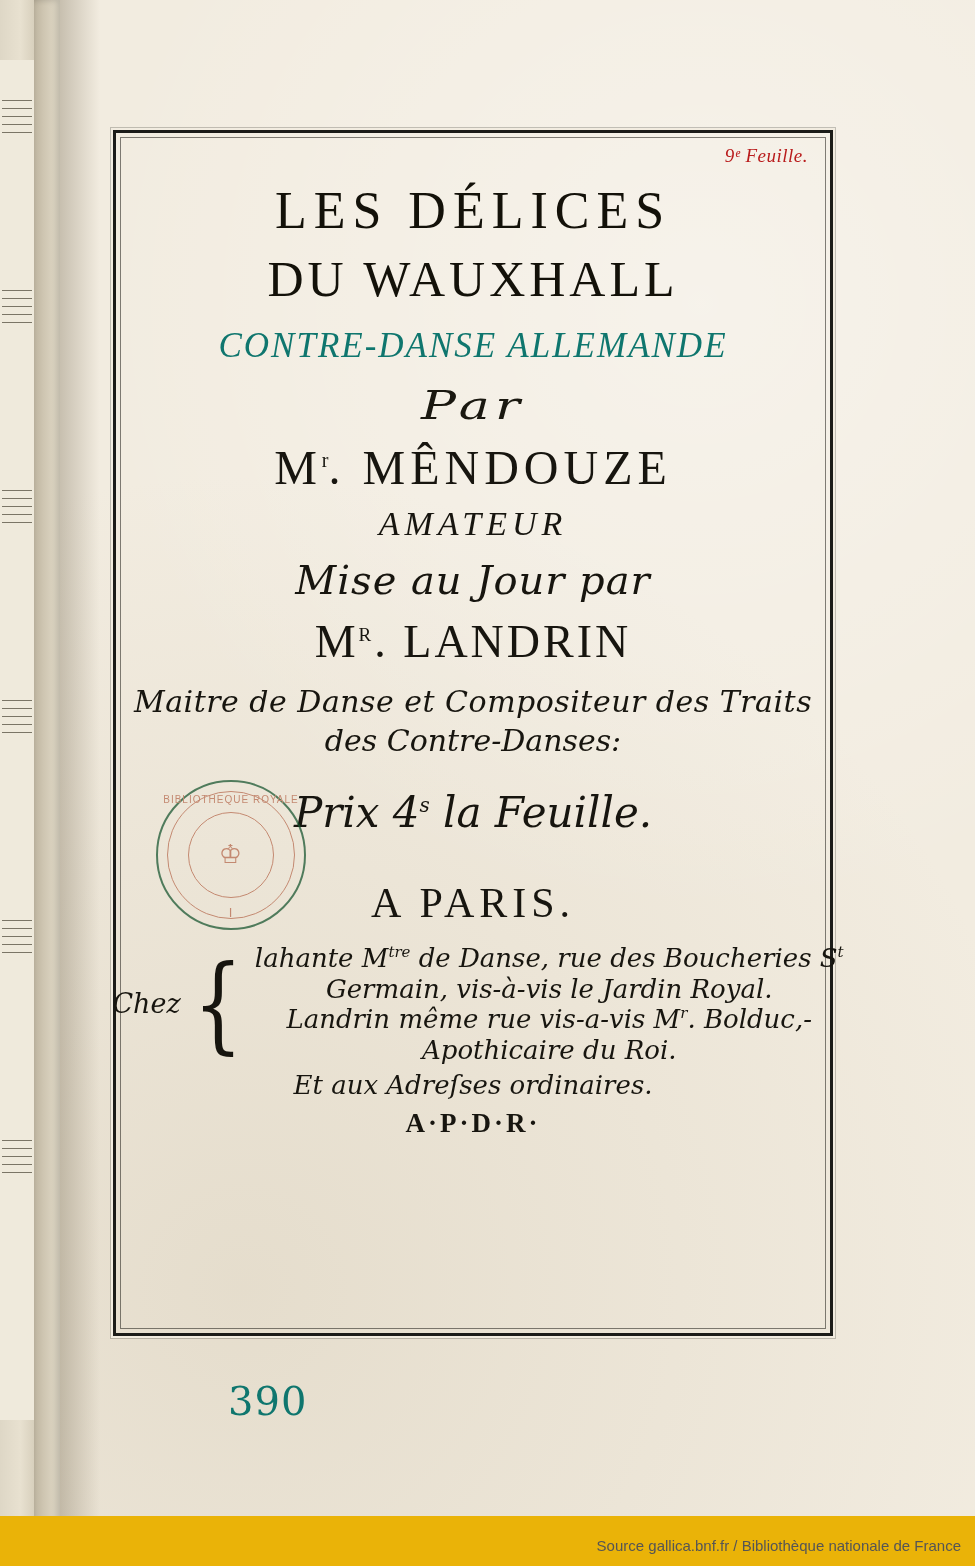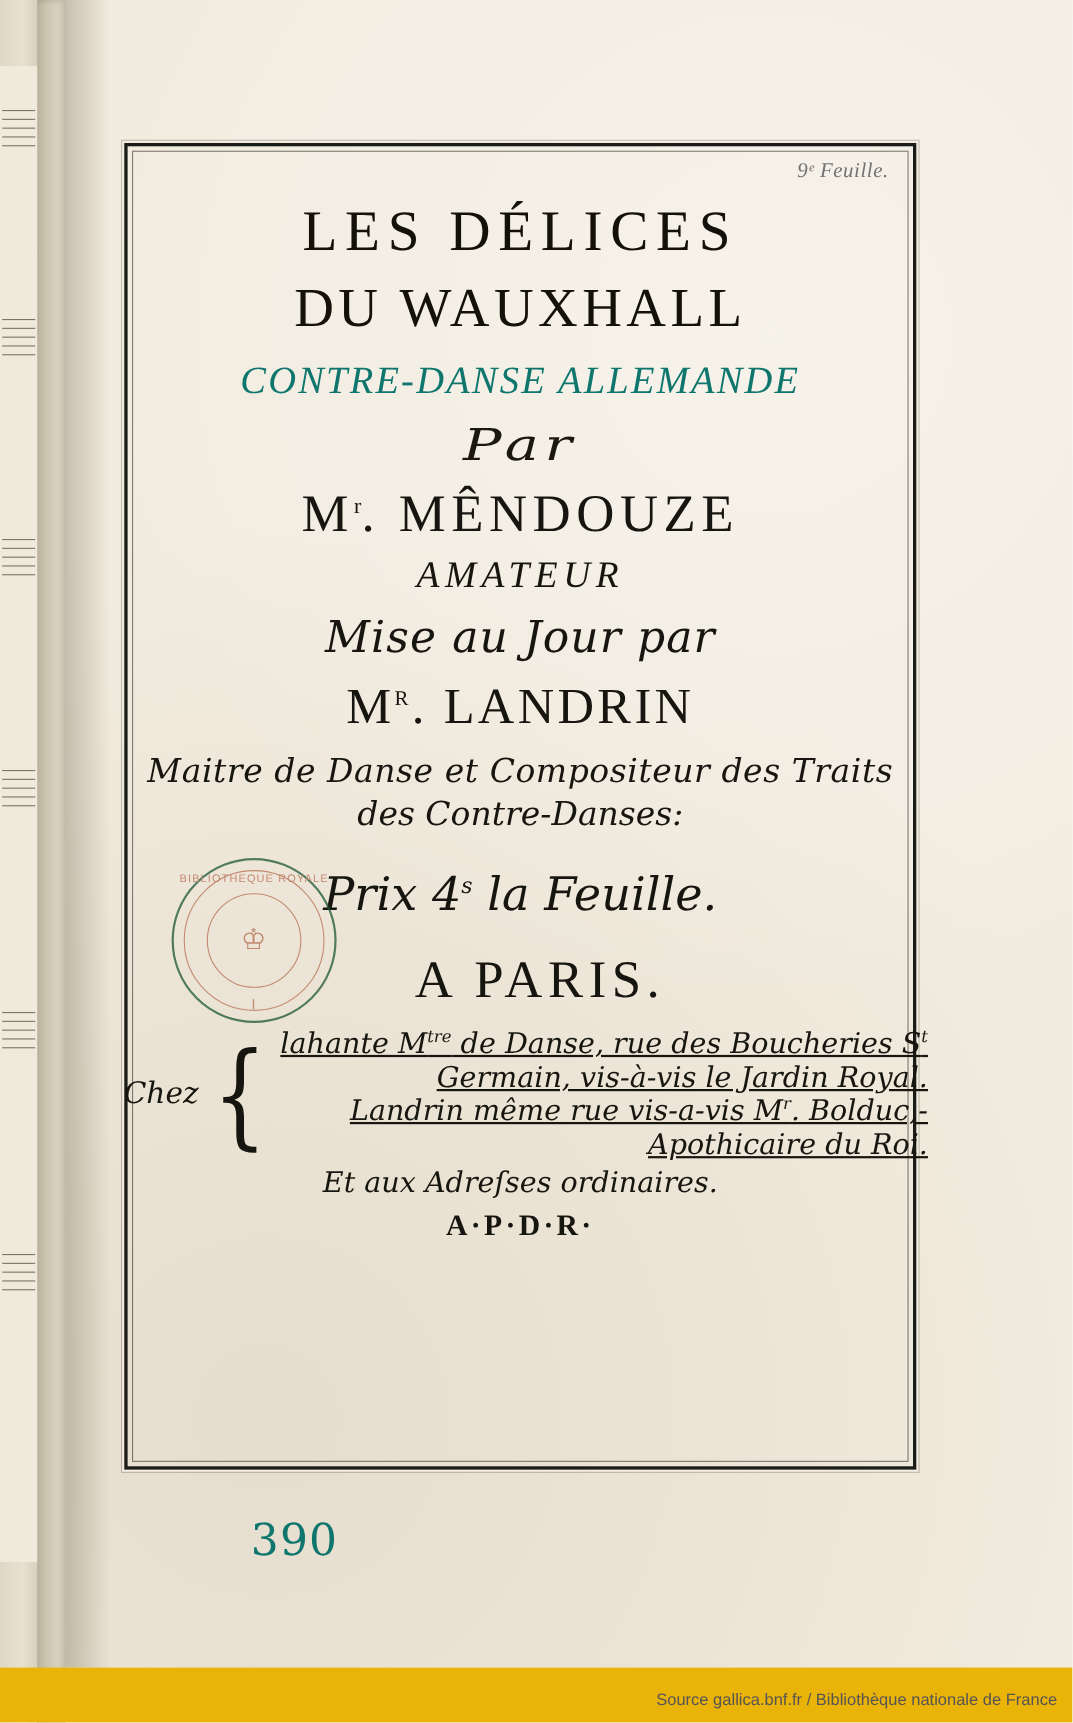"9ᵉ Feuille." .folio { color: #737373 -> #b91c1c }
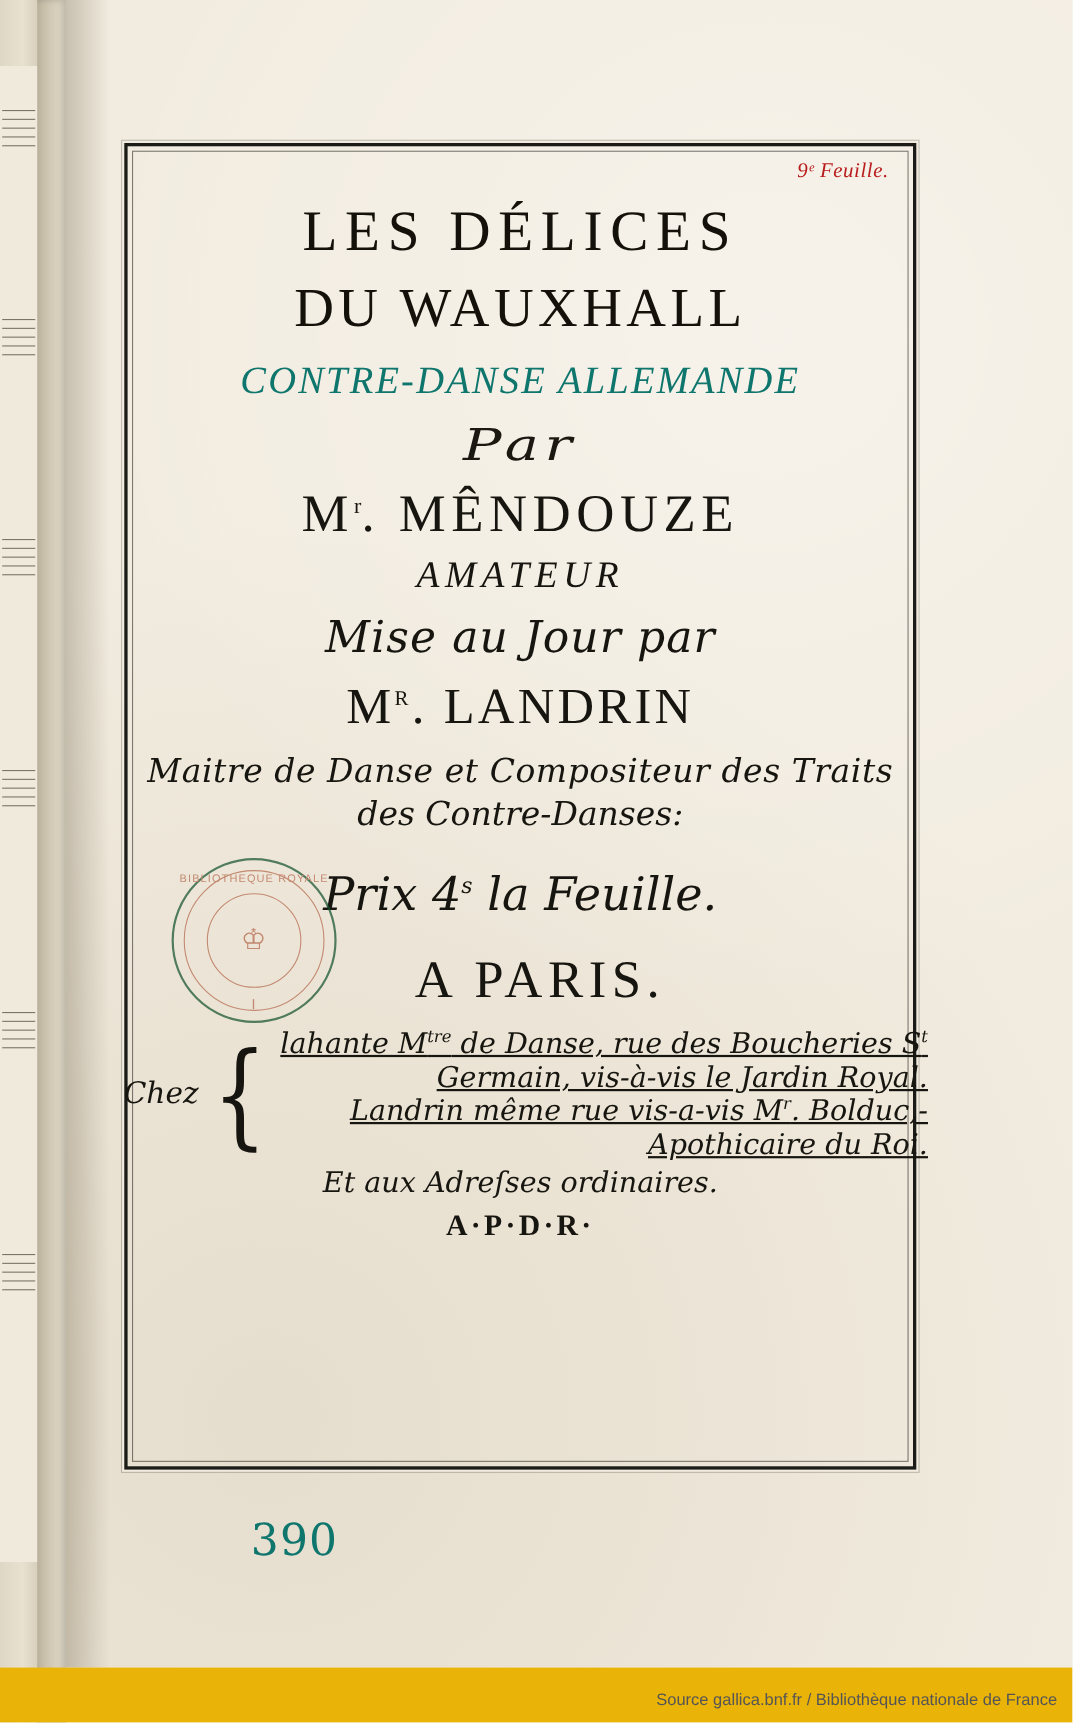"A PARIS." .city { font-size: 48px -> 42px; margin-top: 26px -> 42px; padding-left: 18px -> none }
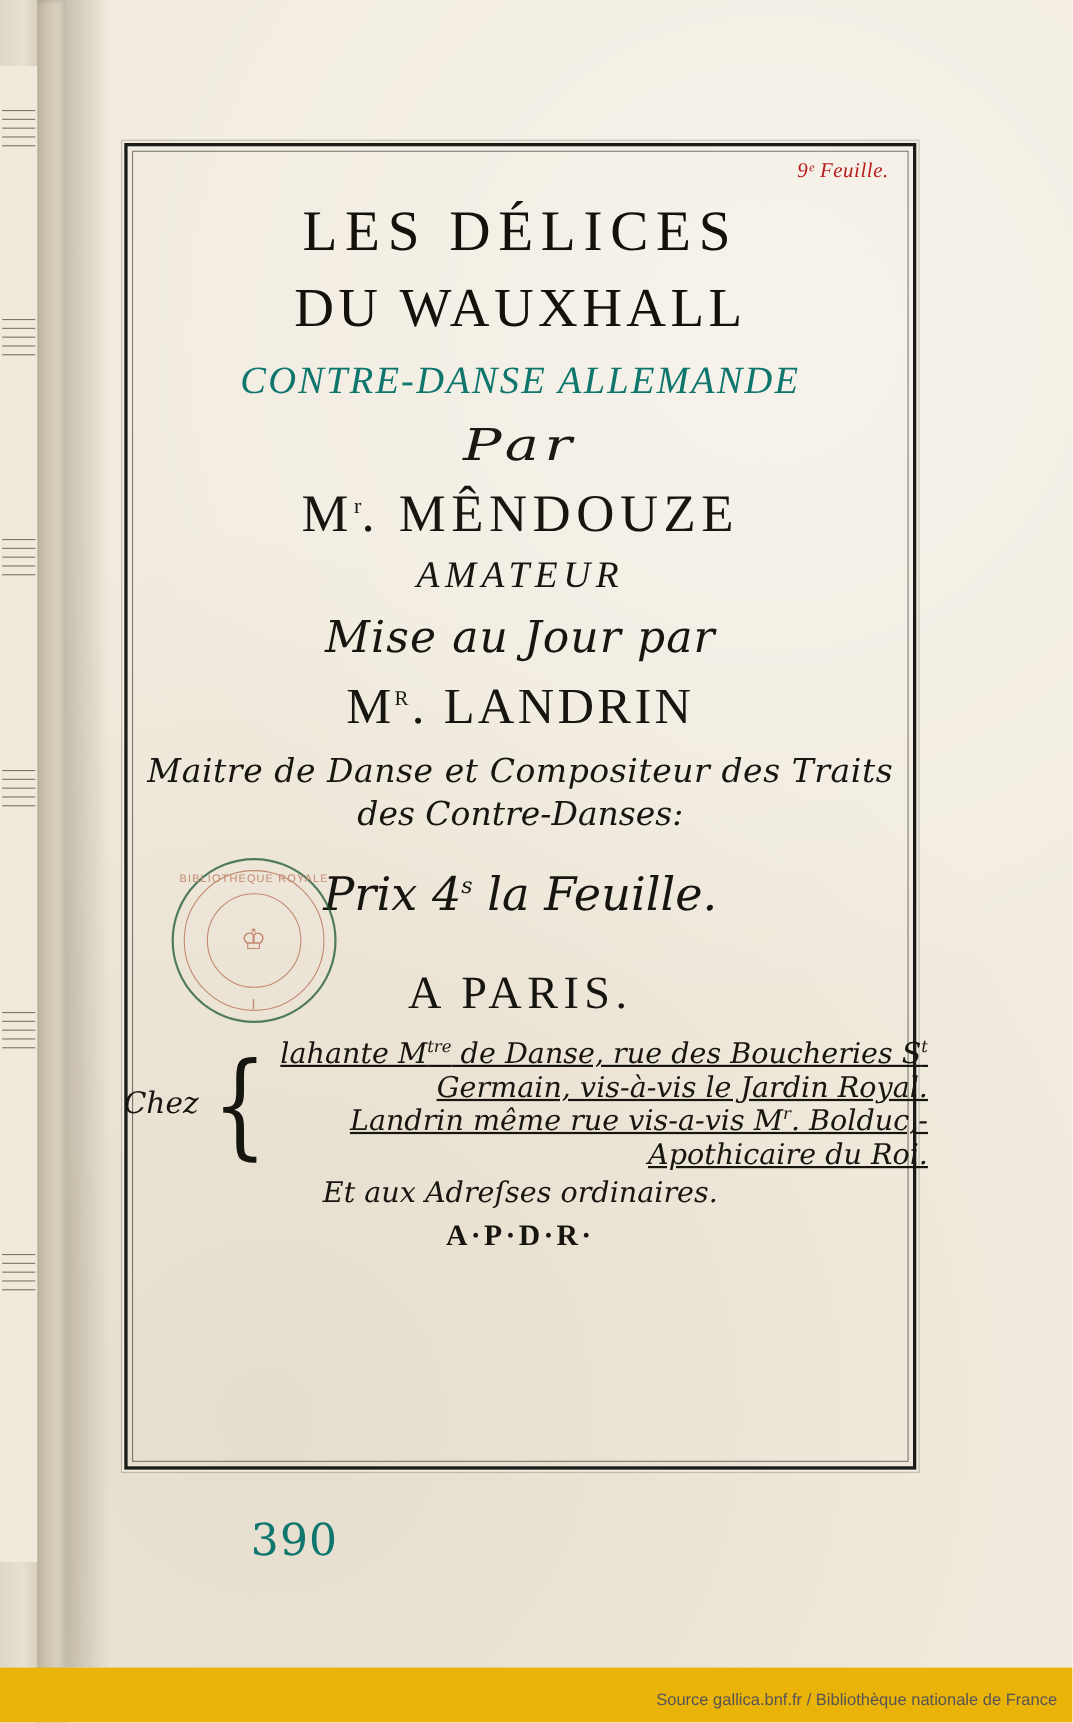"lahante Mtre de Danse, rue" .imprint-lines { text-align: right -> center; text-decoration: underline -> none }
